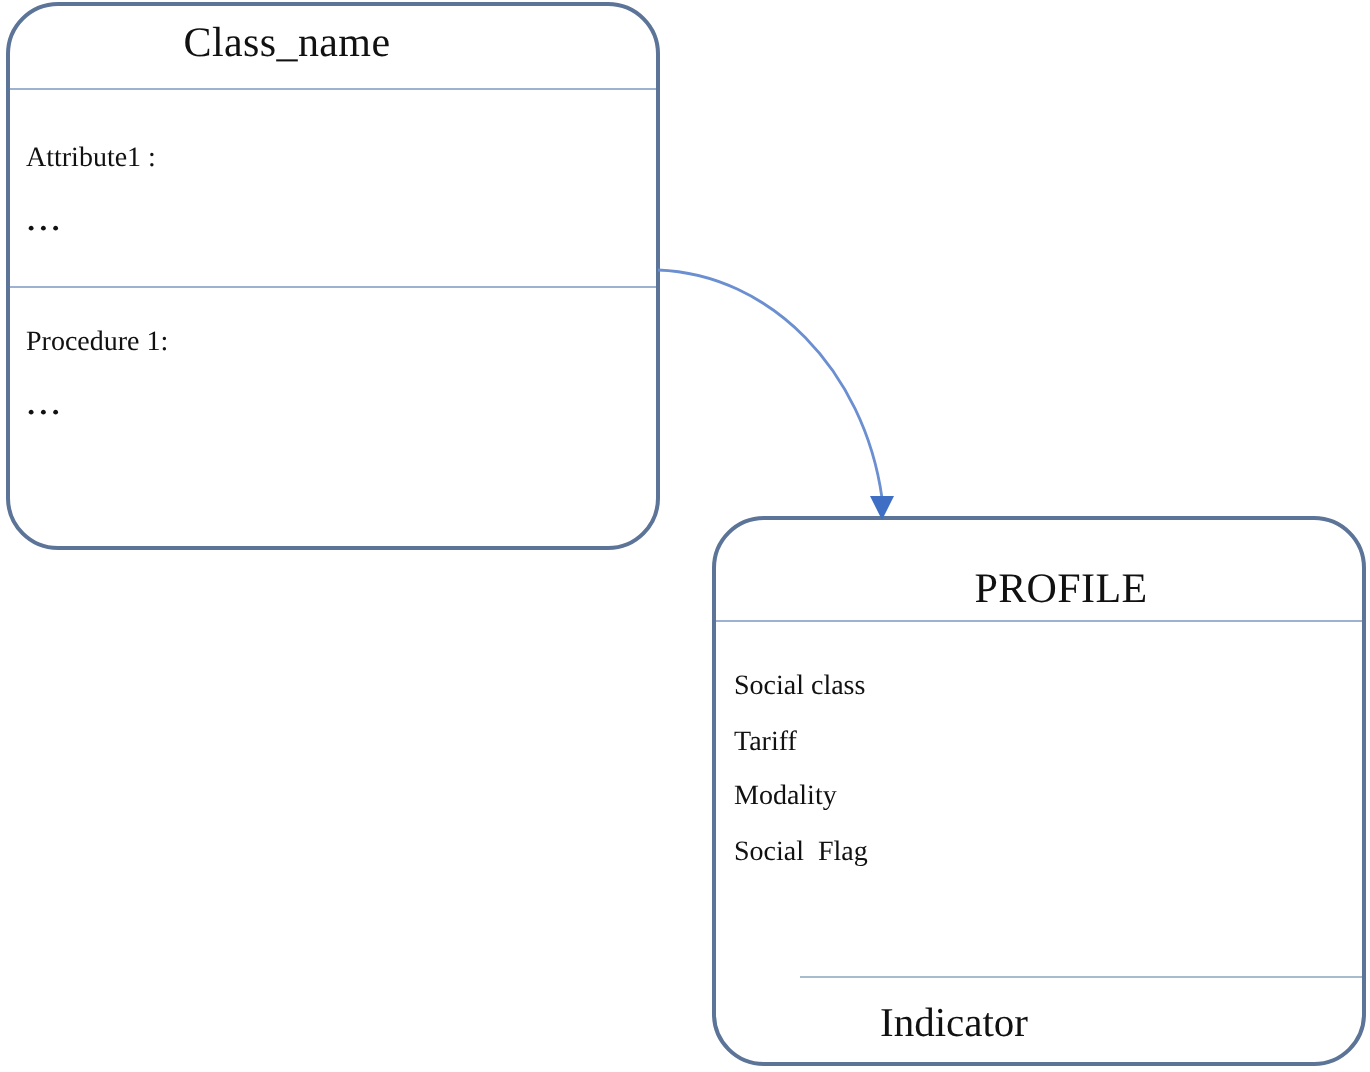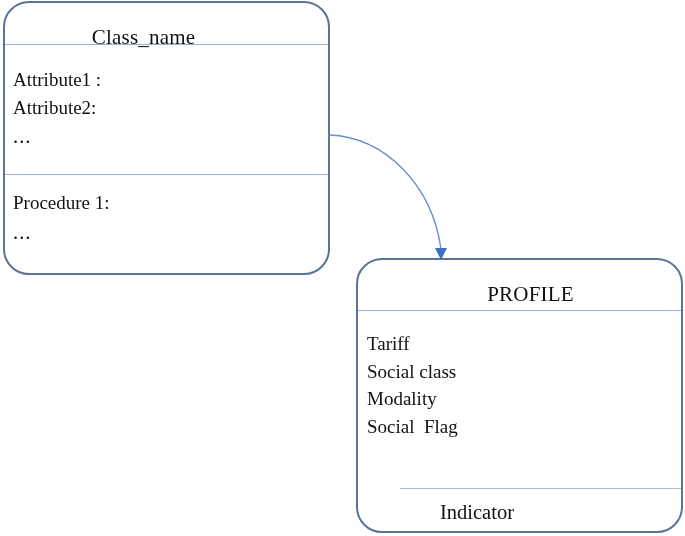"Class_name" #left-title-compartment { padding-top: 24px -> 8px }
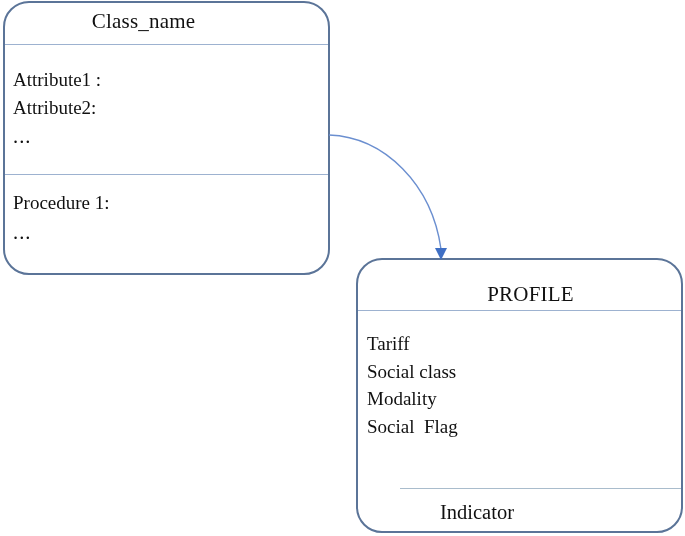"Attribute1 :" .member-item { font-size: 19px -> 14px }
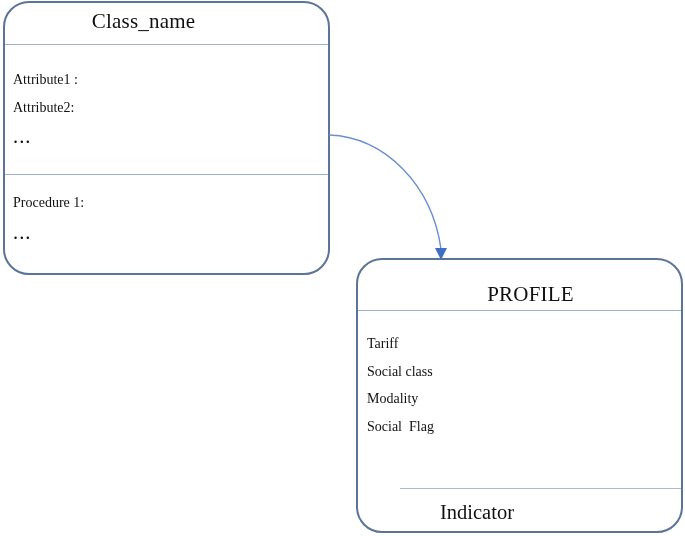"Attribute2:" li.member-item { html: <li>Attribute2:</li> -> none }
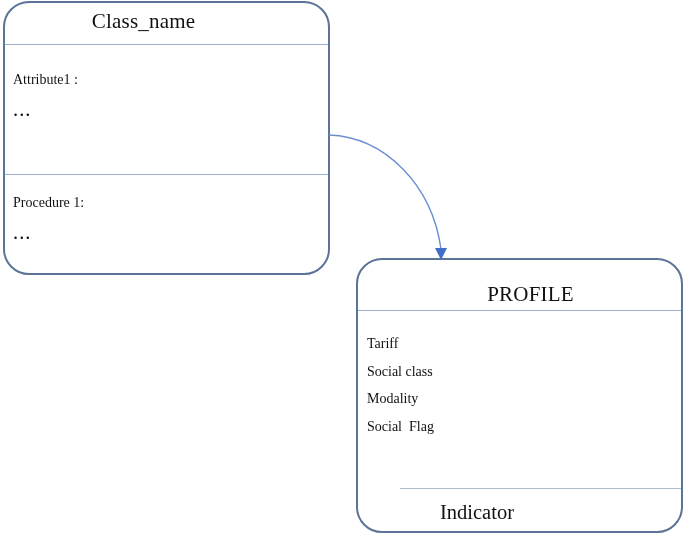"Procedure 1:" #left-procedures-compartment { top: 171px -> 140px }
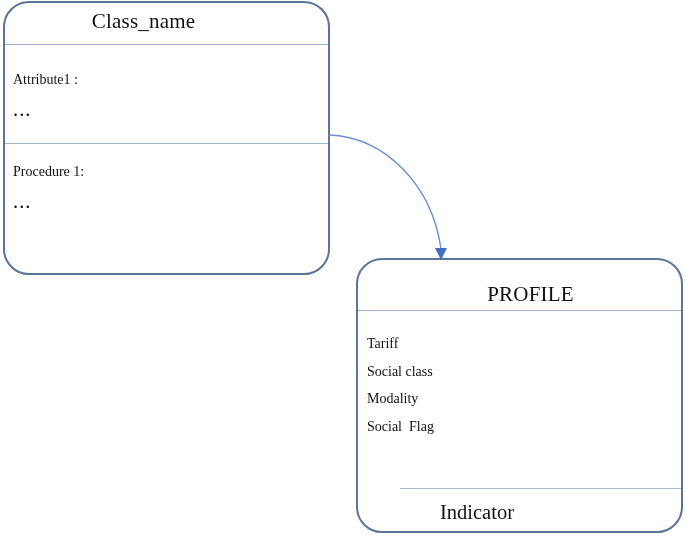"Tariff" li.member-item { order: before "Social class" -> after "Social class" }
